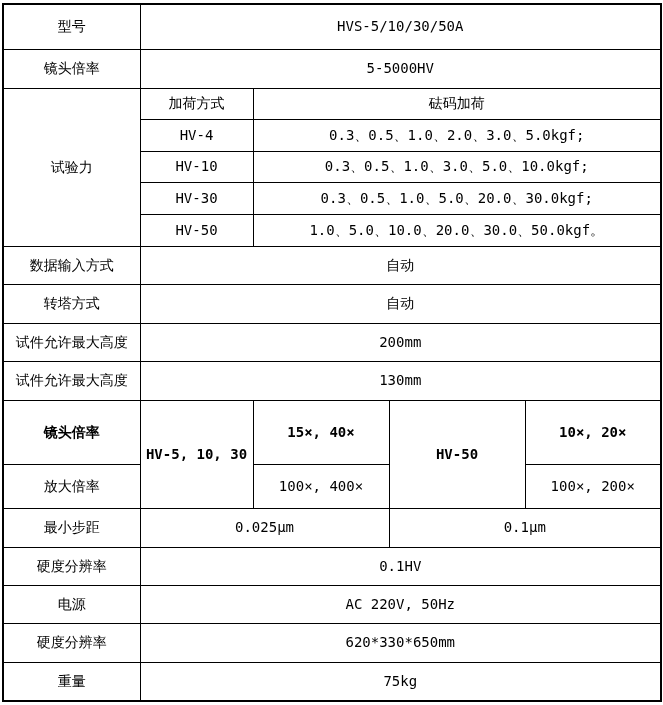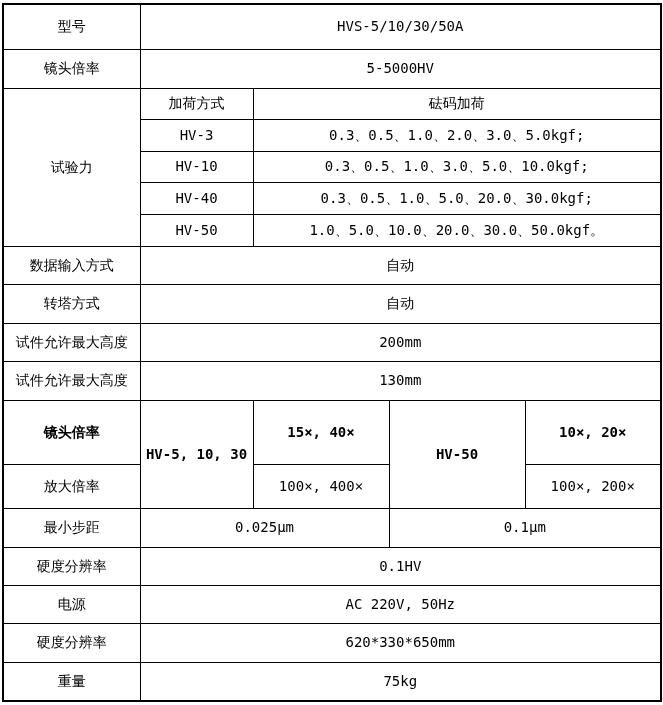"HV-3" td { text: HV-3 -> HV-4 }
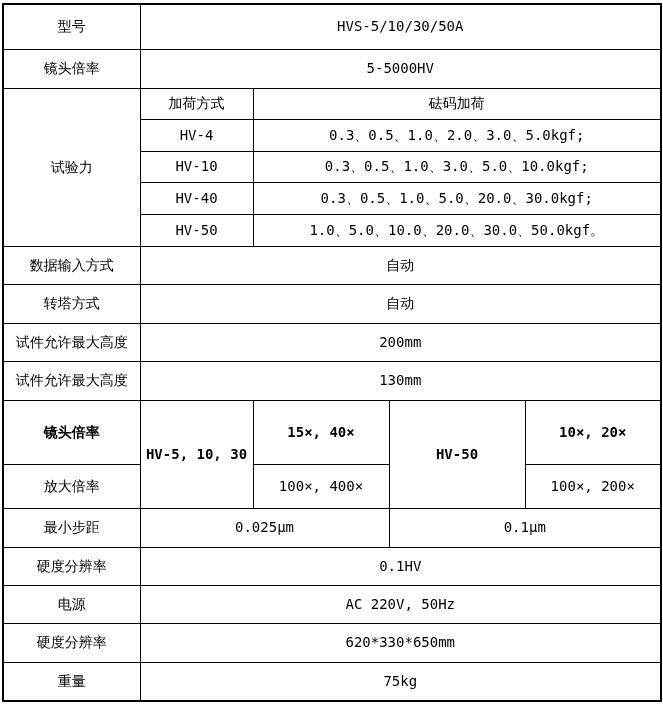"HV-40" td { text: HV-40 -> HV-30 }
